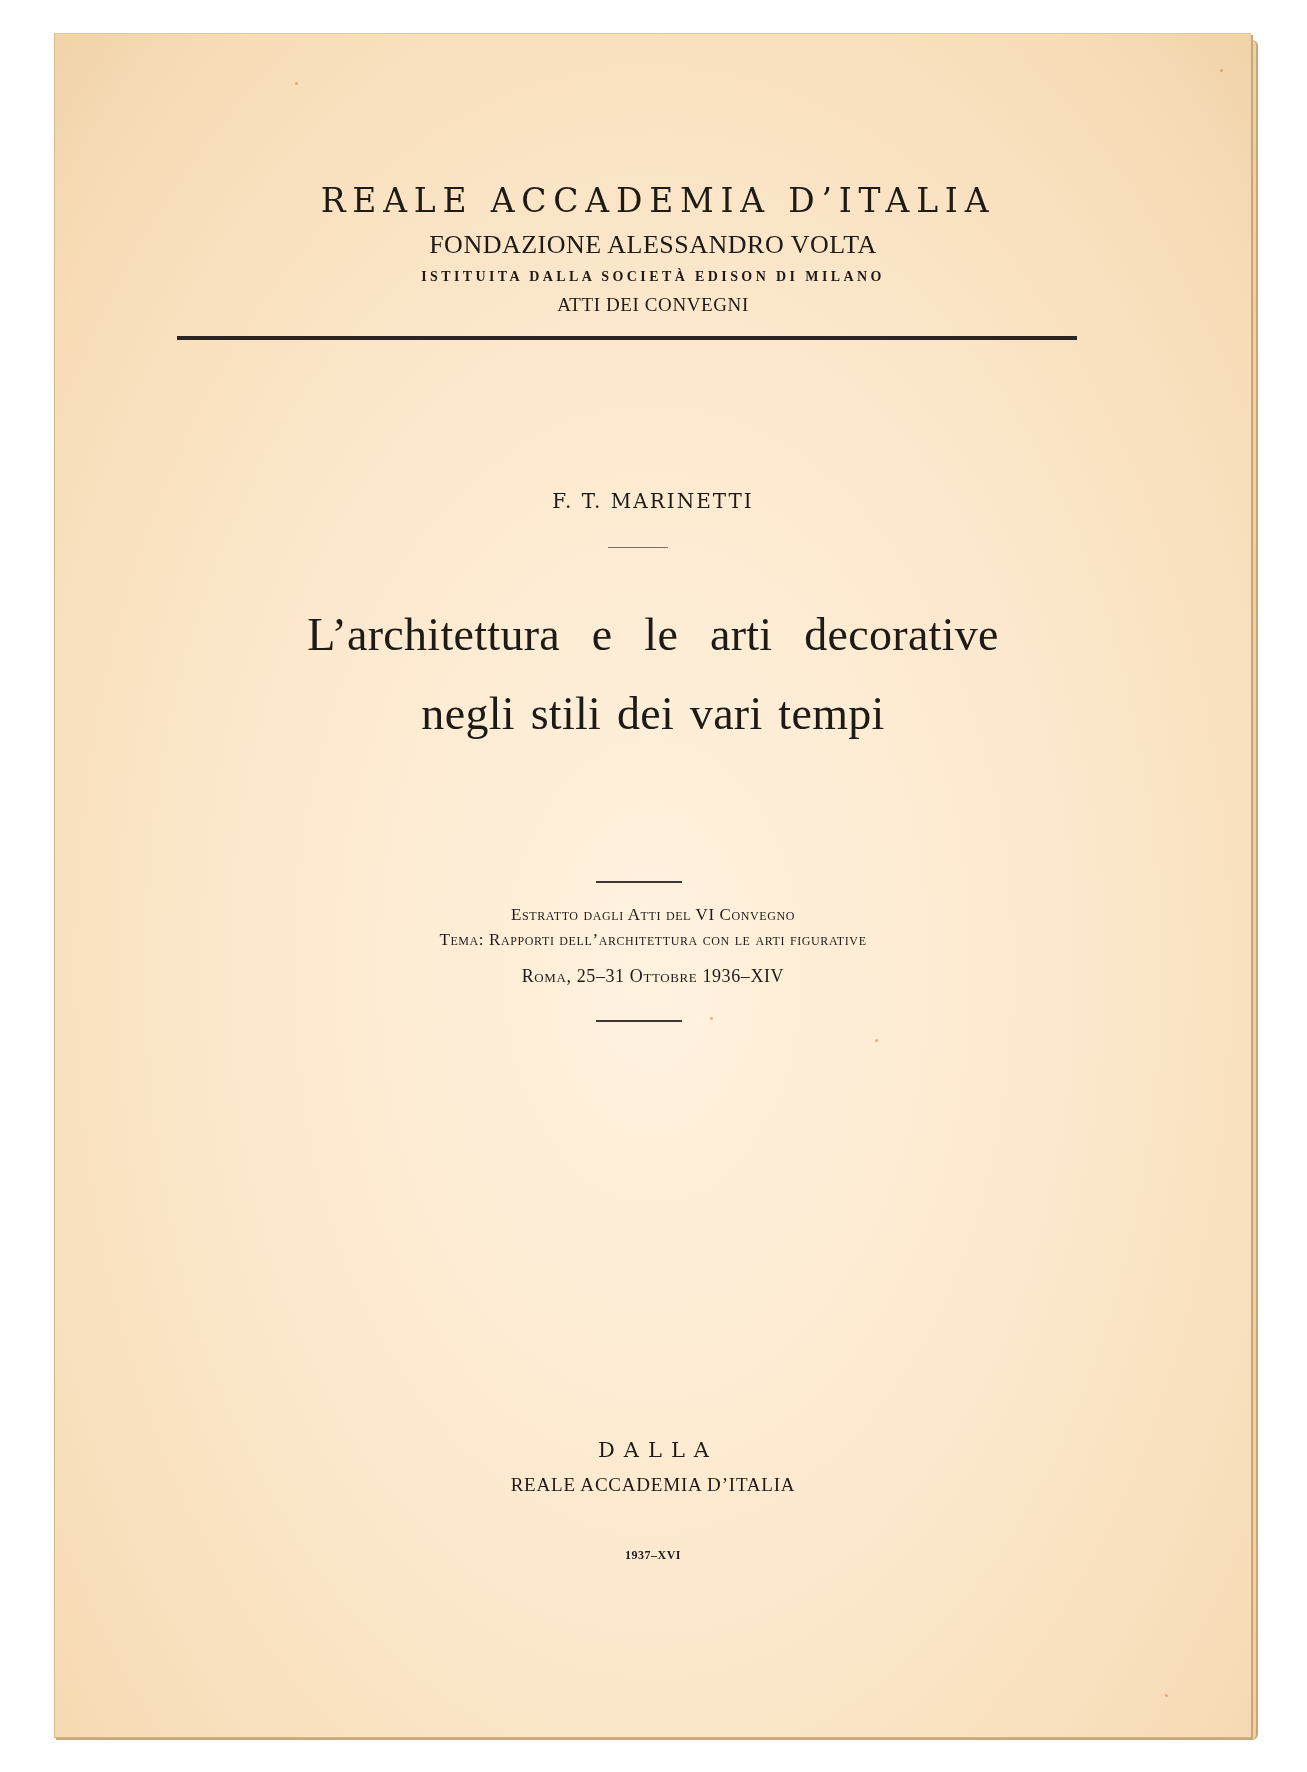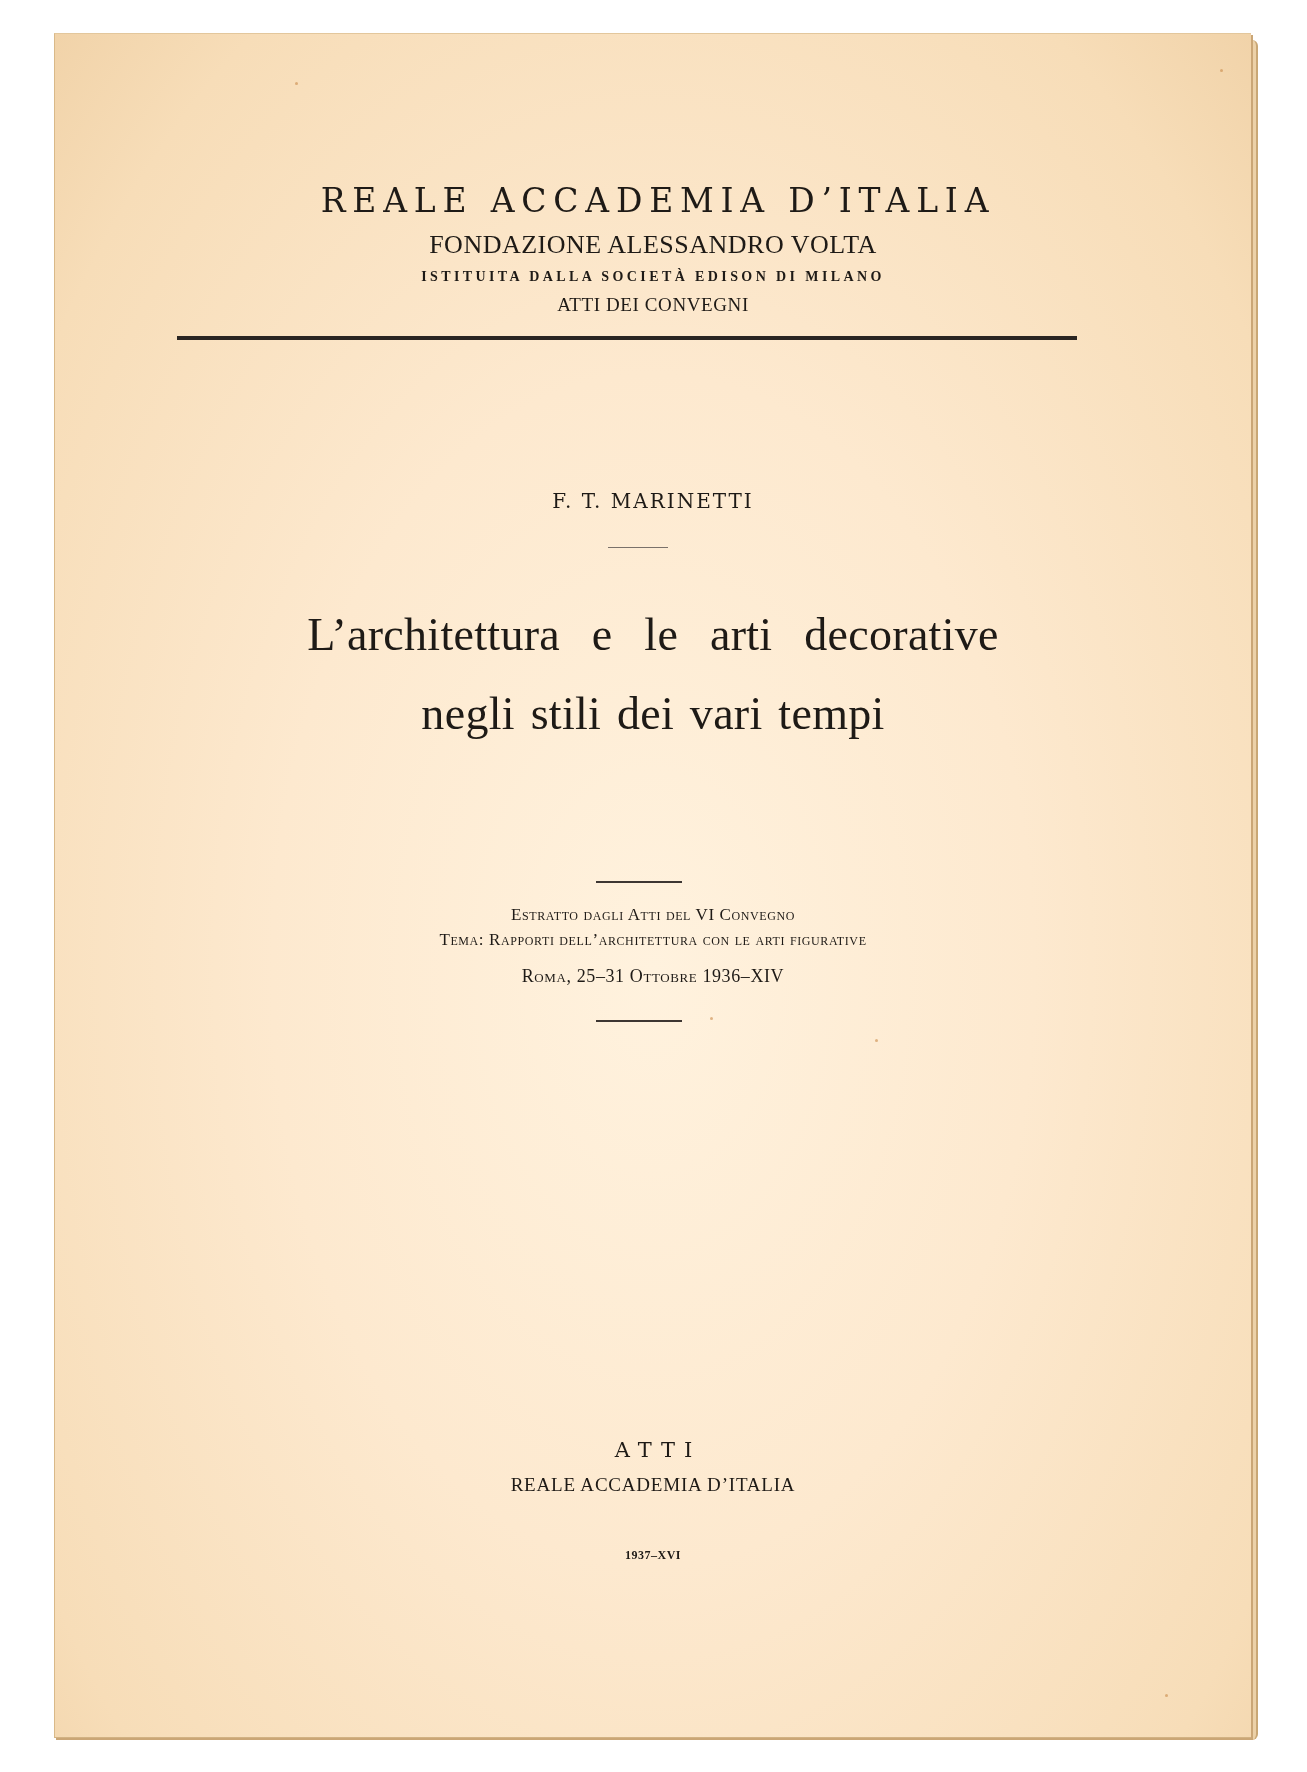"ATTI" div.centered { text: ATTI -> DALLA }
